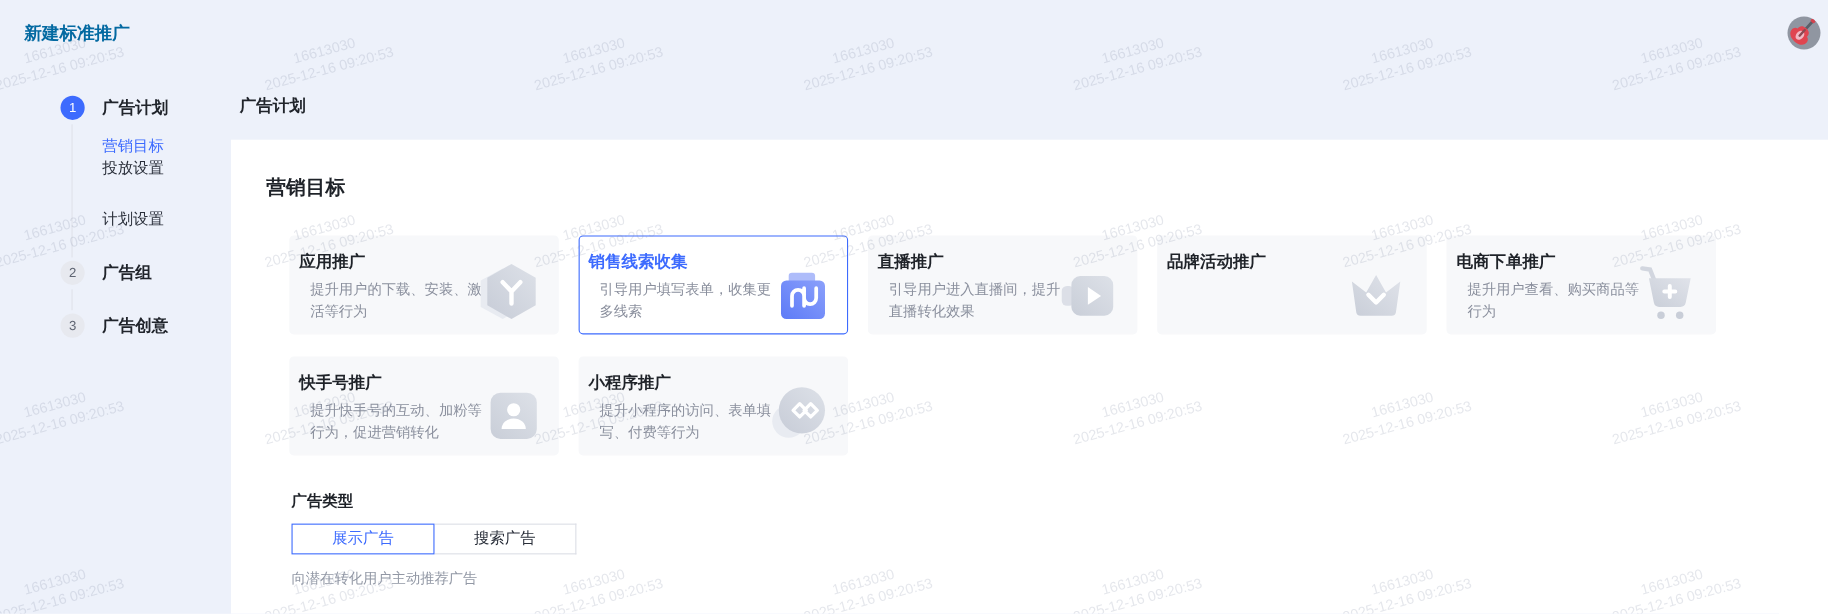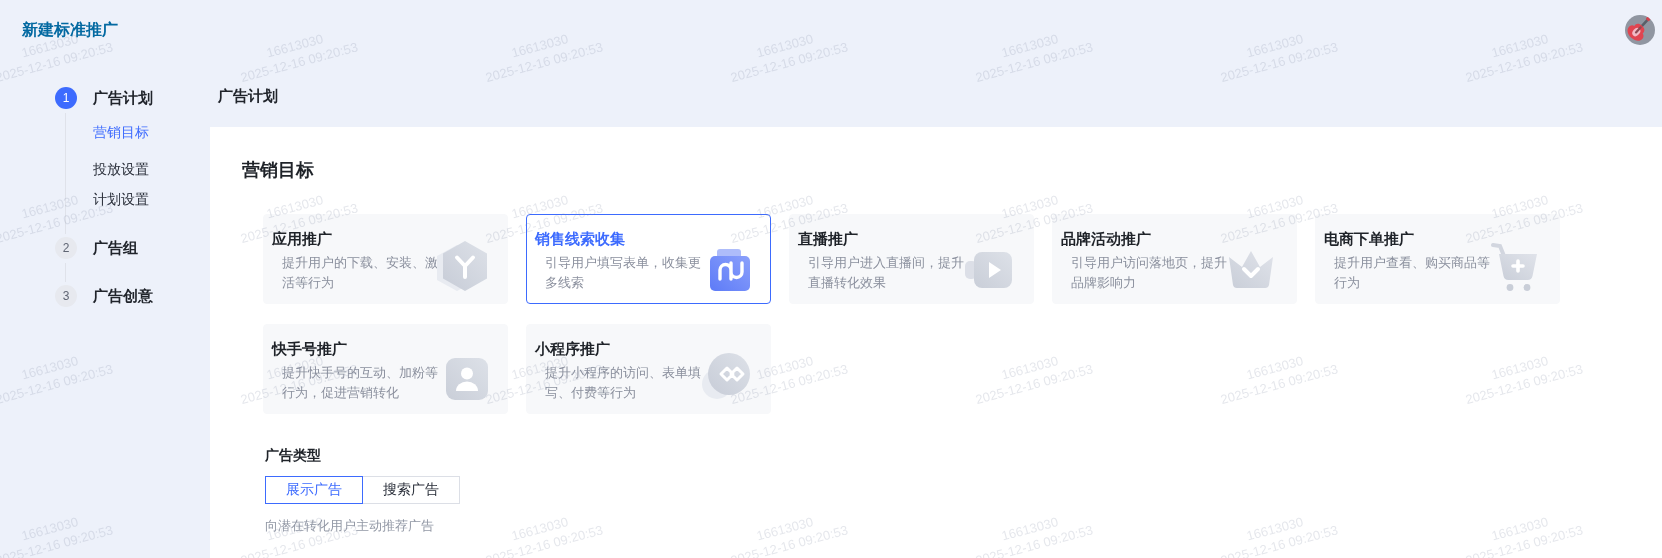"投放设置" div.step-sub { top: 161px -> 144px }
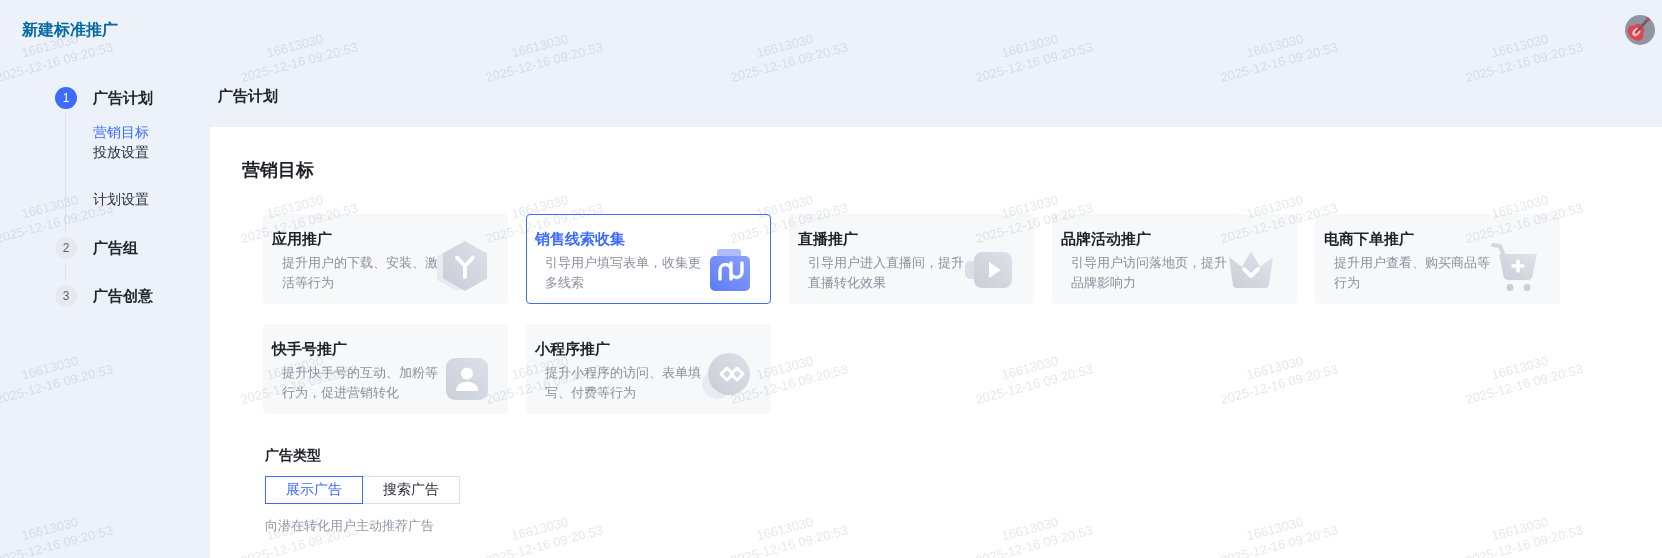"引导用户访问落地页，提升品牌影响力" div.gc-desc { html: <div>引导用户访问落地页，提升品牌影响力</div> -> none }
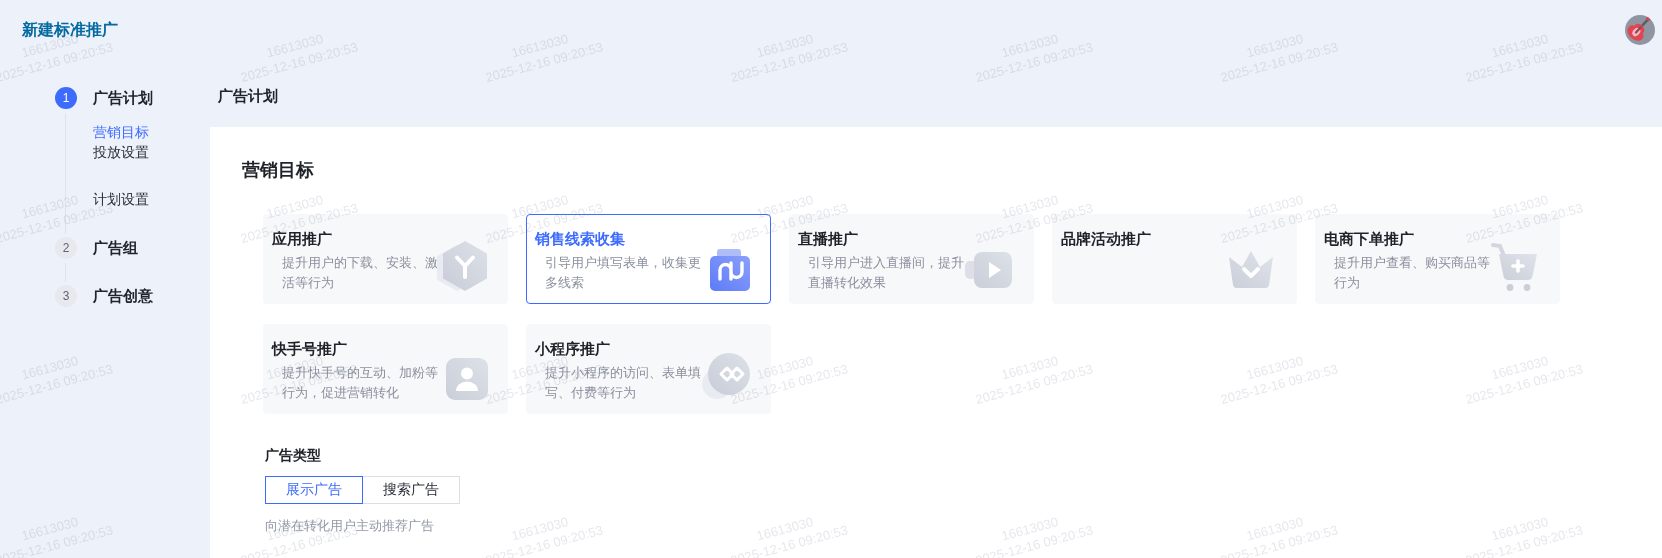"展示广告" .seg-btn { padding: 0 20px -> 0 36px }
